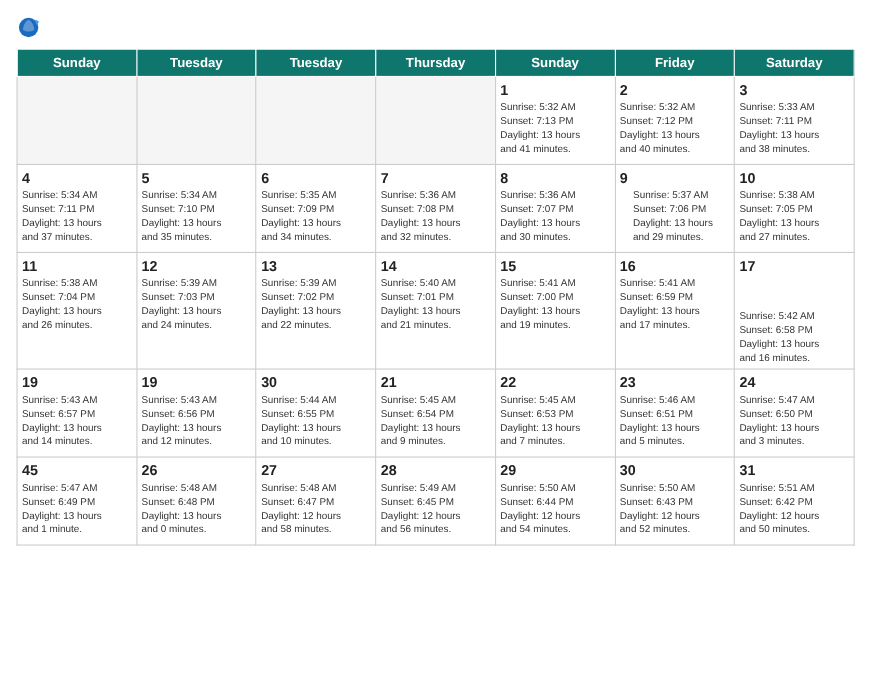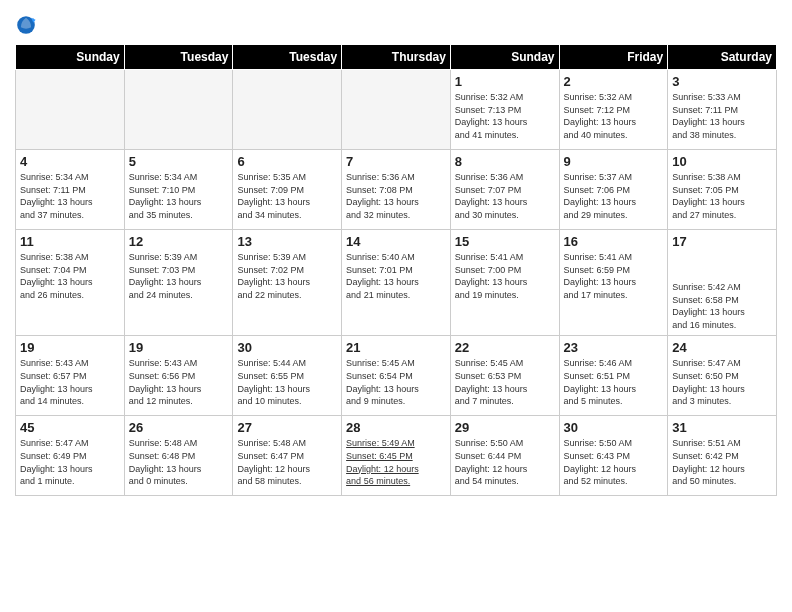"Sunday" .calendar th { background: #000000 -> #0f766e; text-align: right -> center }
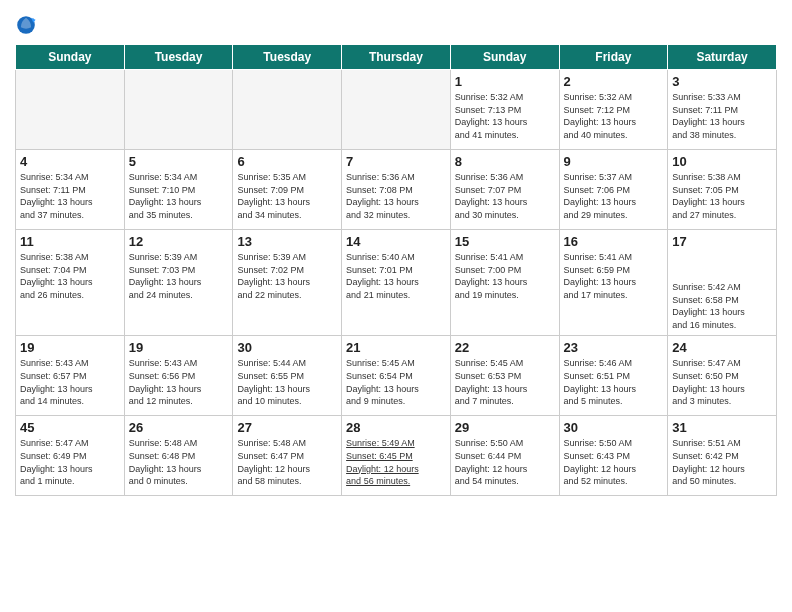"Sunrise: 5:37 AM" div.day-info { margin-left: none -> 12px }
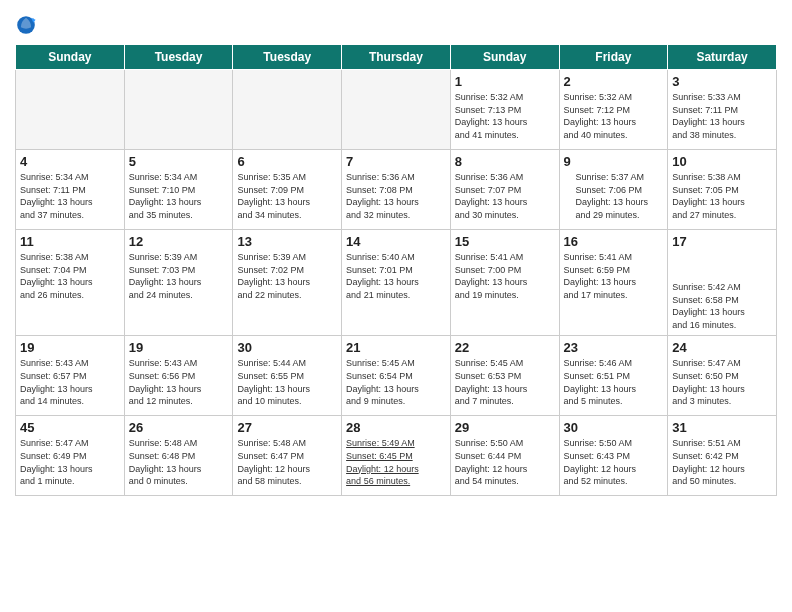"Sunrise: 5:49 AM" div.day-info { text-decoration: underline -> none }
